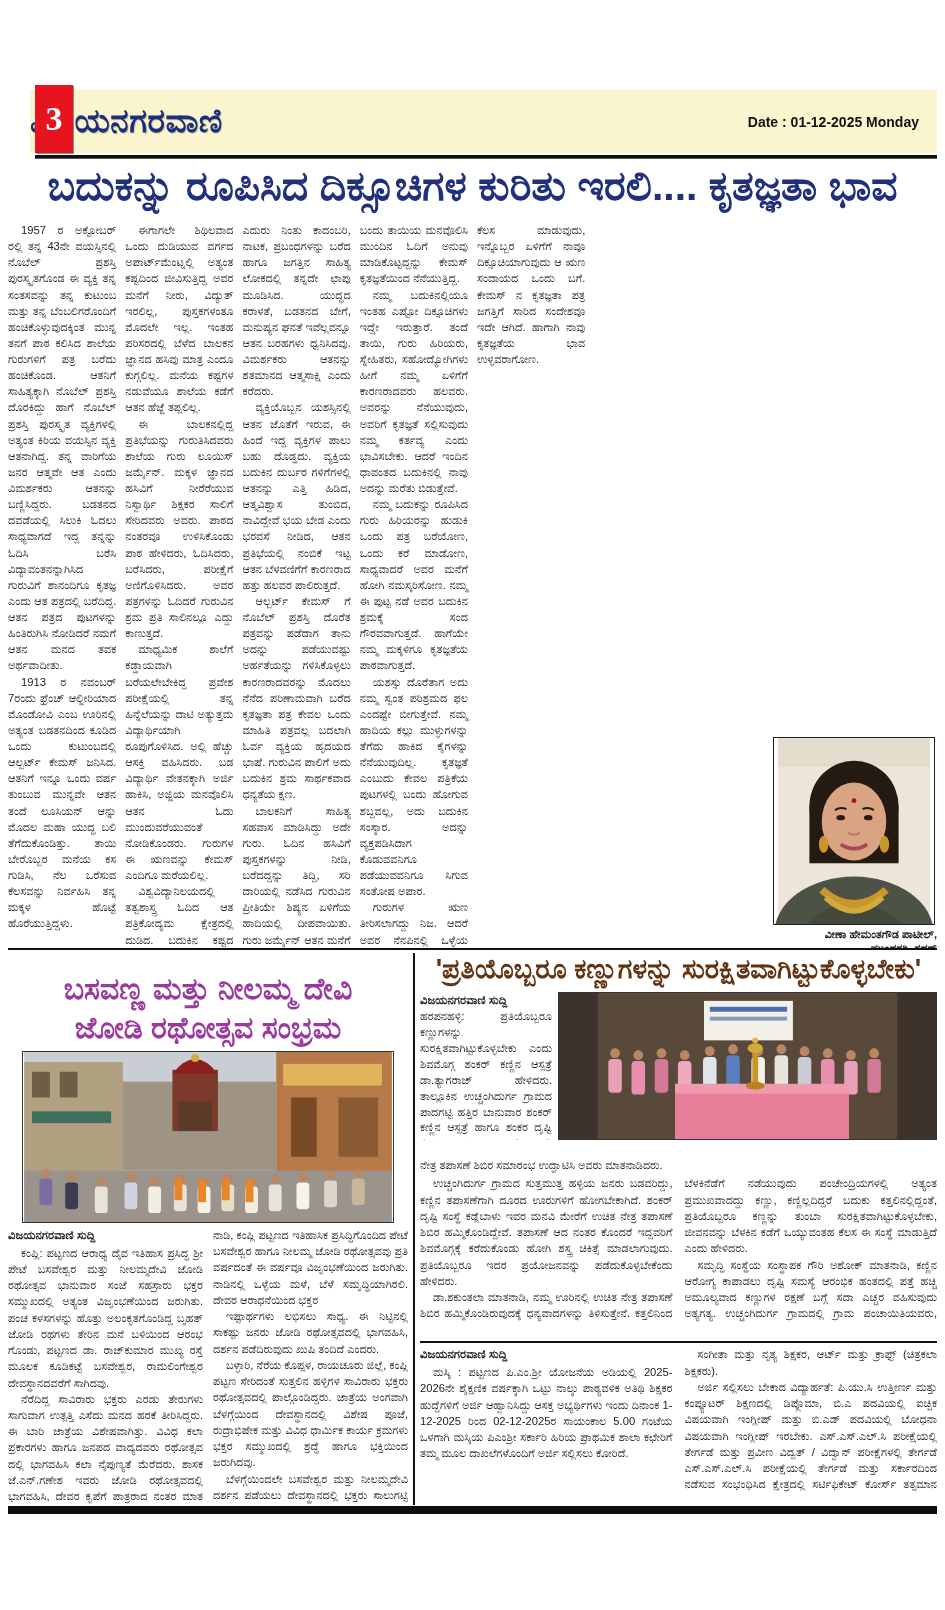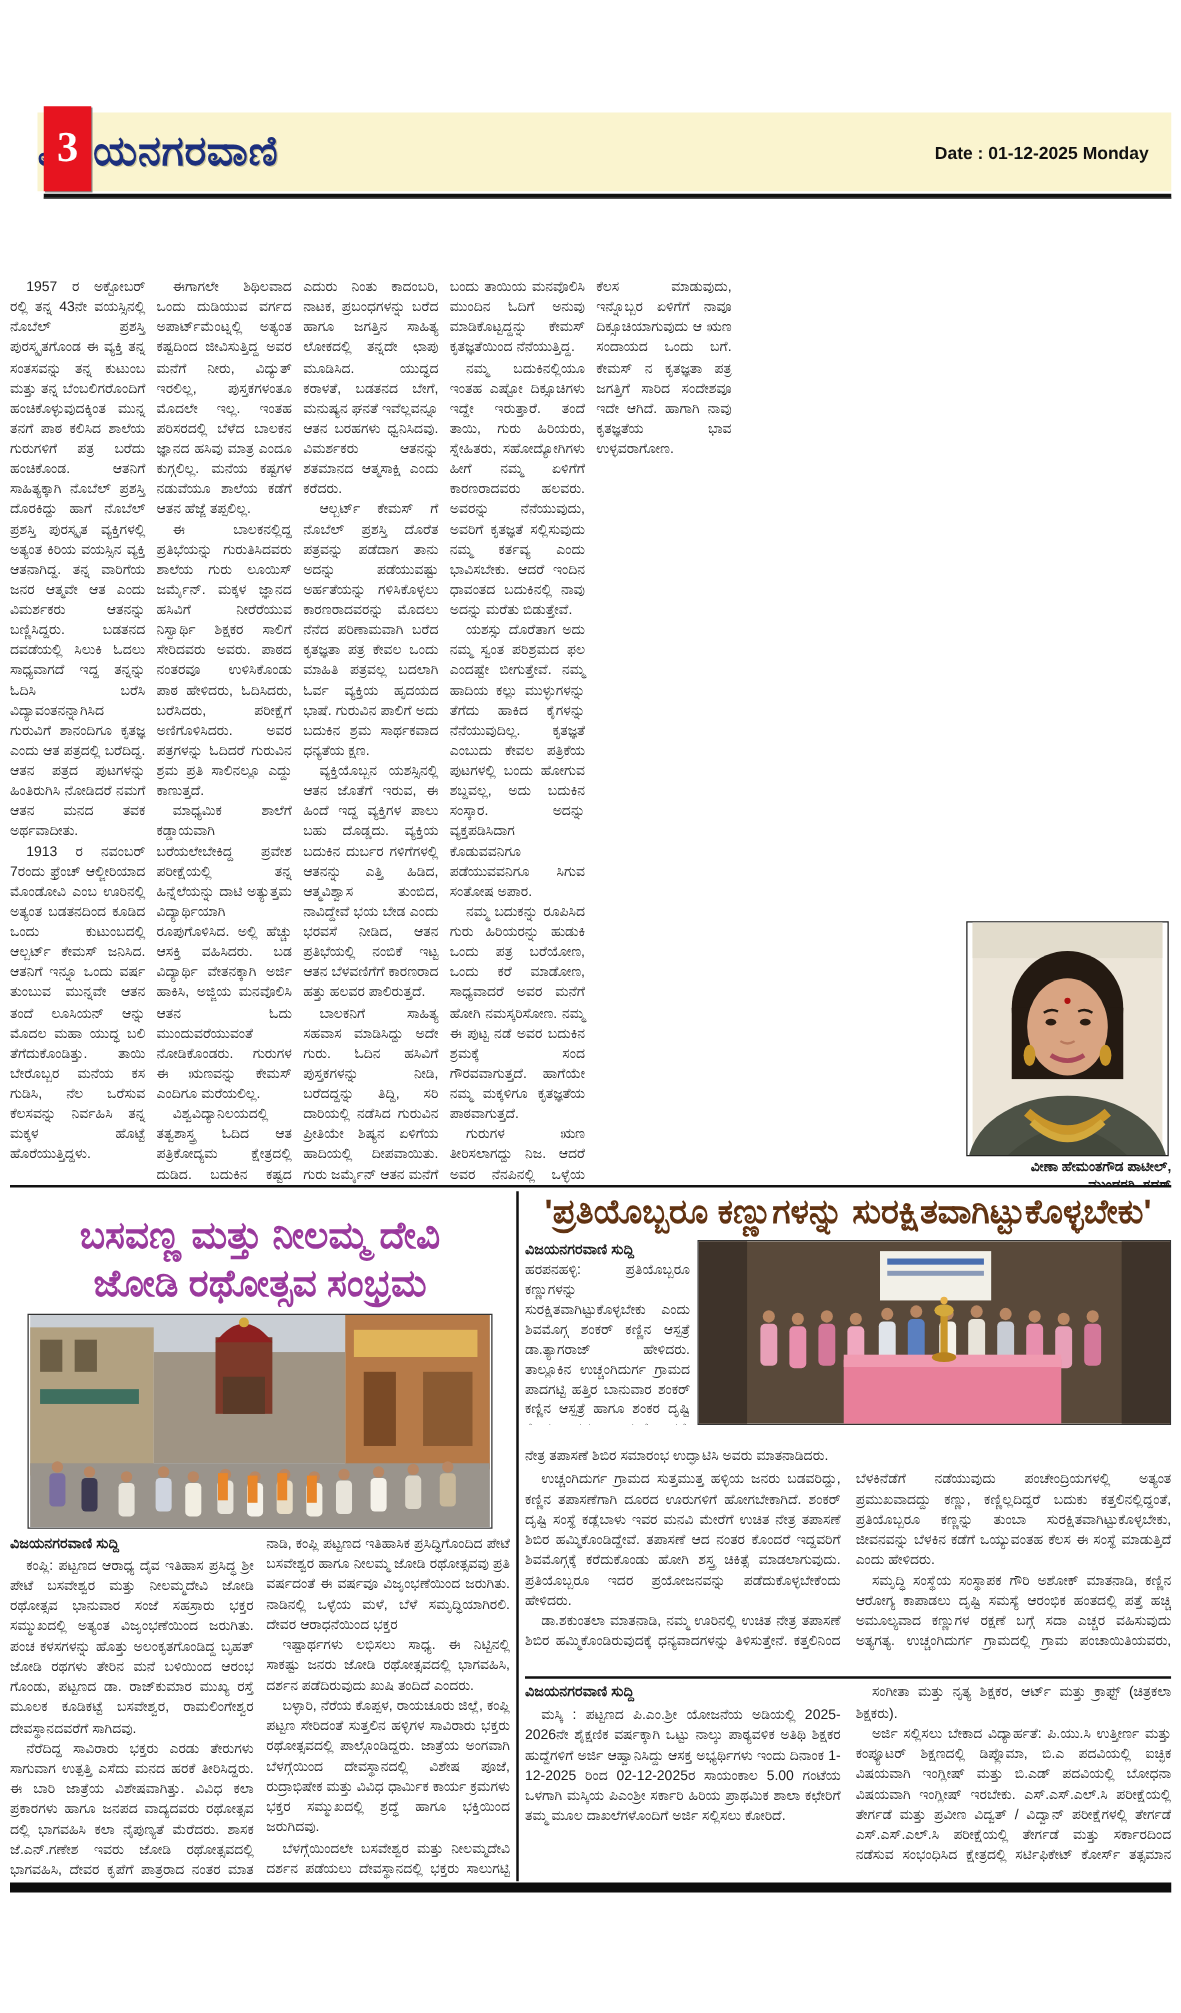"ಬದುಕನ್ನು ರೂಪಿಸಿದ ದಿಕ್ಸೂಚಿಗಳ ಕುರಿತು" h1.main-headline { html: none -> <h1>ಬದುಕನ್ನು ರೂಪಿಸಿದ ದಿಕ್ಸೂಚಿಗಳ ಕುರಿತು ಇರಲಿ.... ಕೃತಜ್ಞತಾ ಭಾವ</h1> }
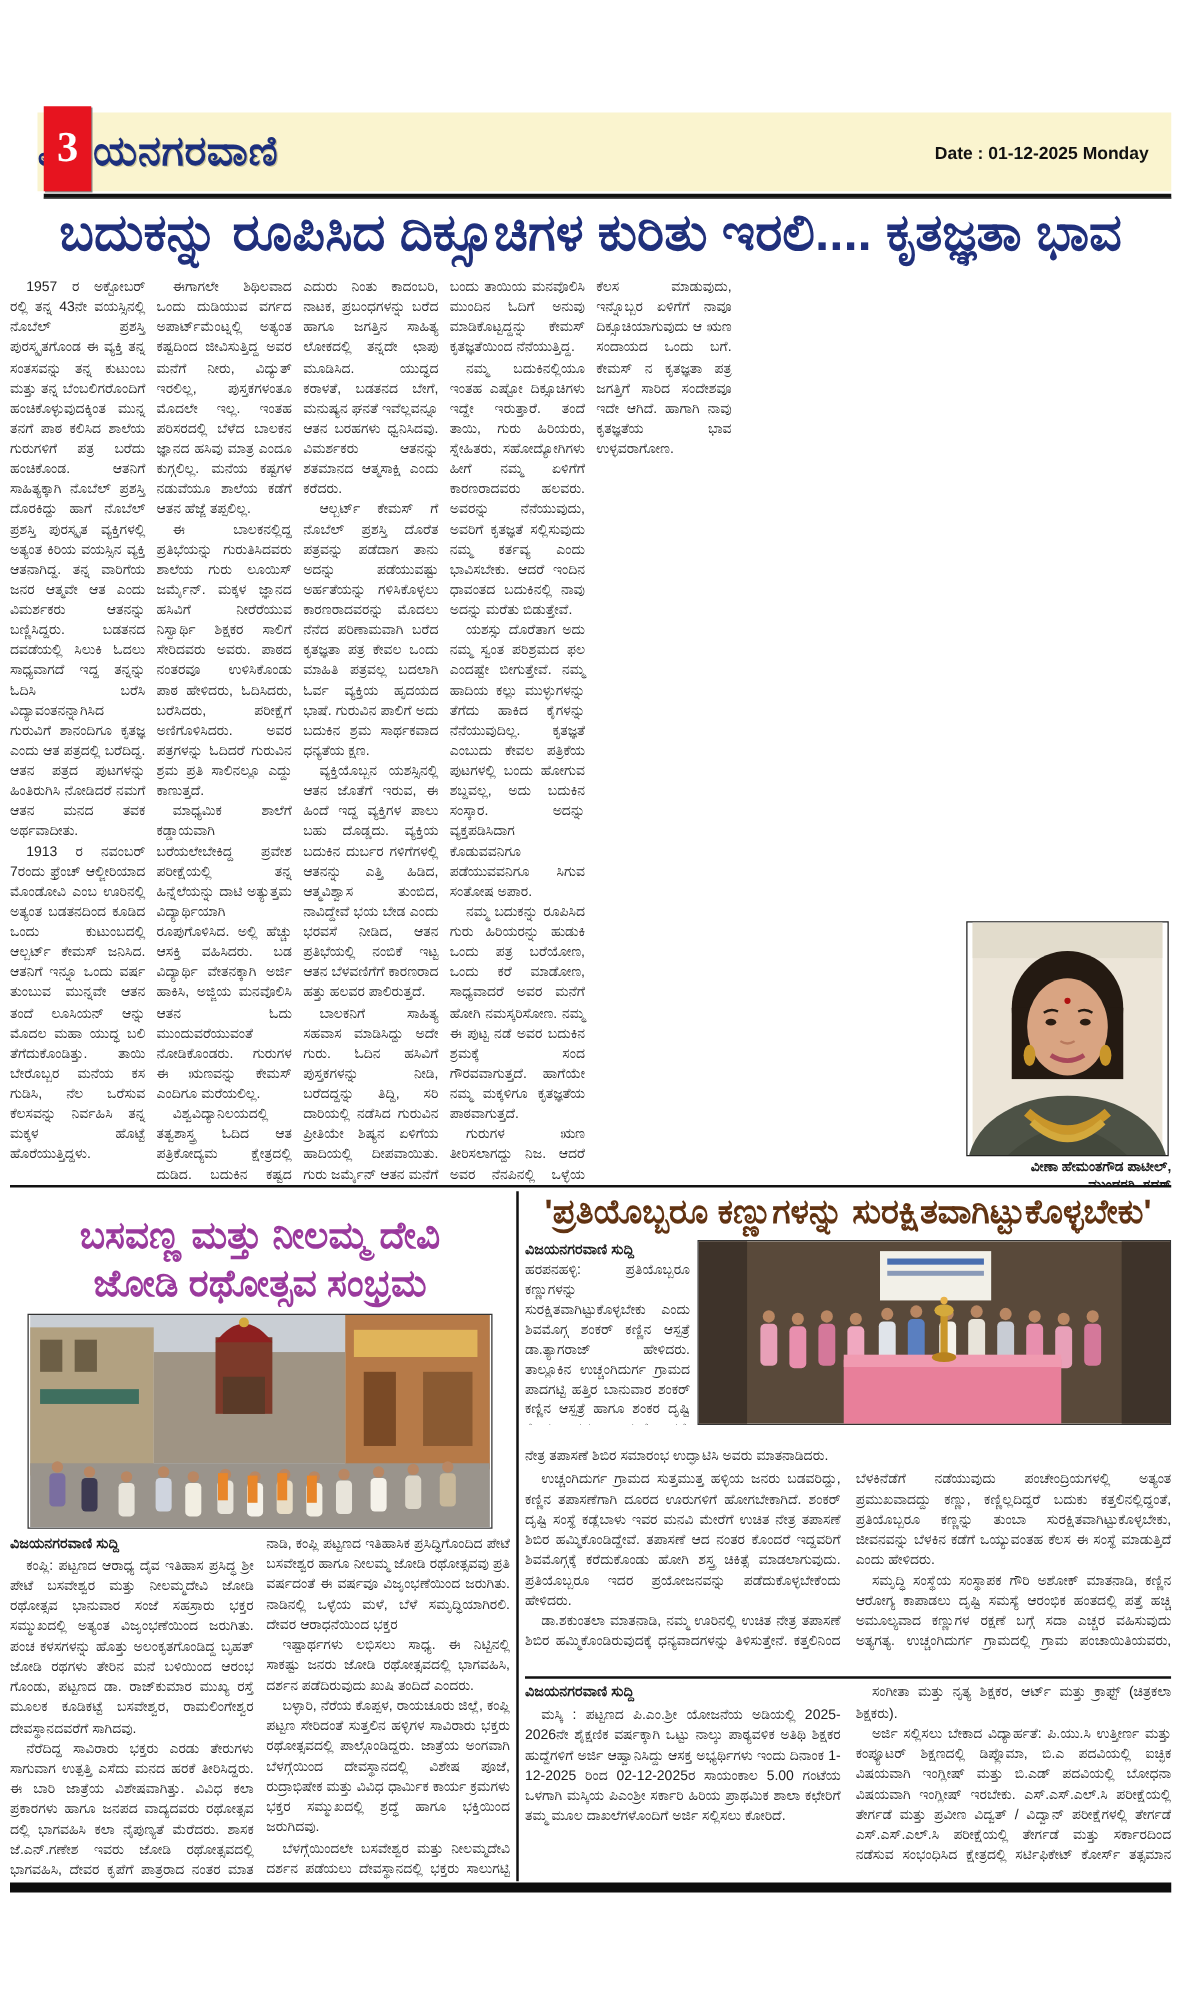"ಆಲ್ಬರ್ಟ್ ಕೇಮಸ್ ಗೆ ನೊಬೆಲ್ ಪ್ರಶಸ್ತಿ" p { order: before "ವ್ಯಕ್ತಿಯೊಬ್ಬನ ಯಶಸ್ಸಿನಲ್ಲಿ ಆತನ ಜೊತೆಗೆ" -> after "ವ್ಯಕ್ತಿಯೊಬ್ಬನ ಯಶಸ್ಸಿನಲ್ಲಿ ಆತನ ಜೊತೆಗೆ" }
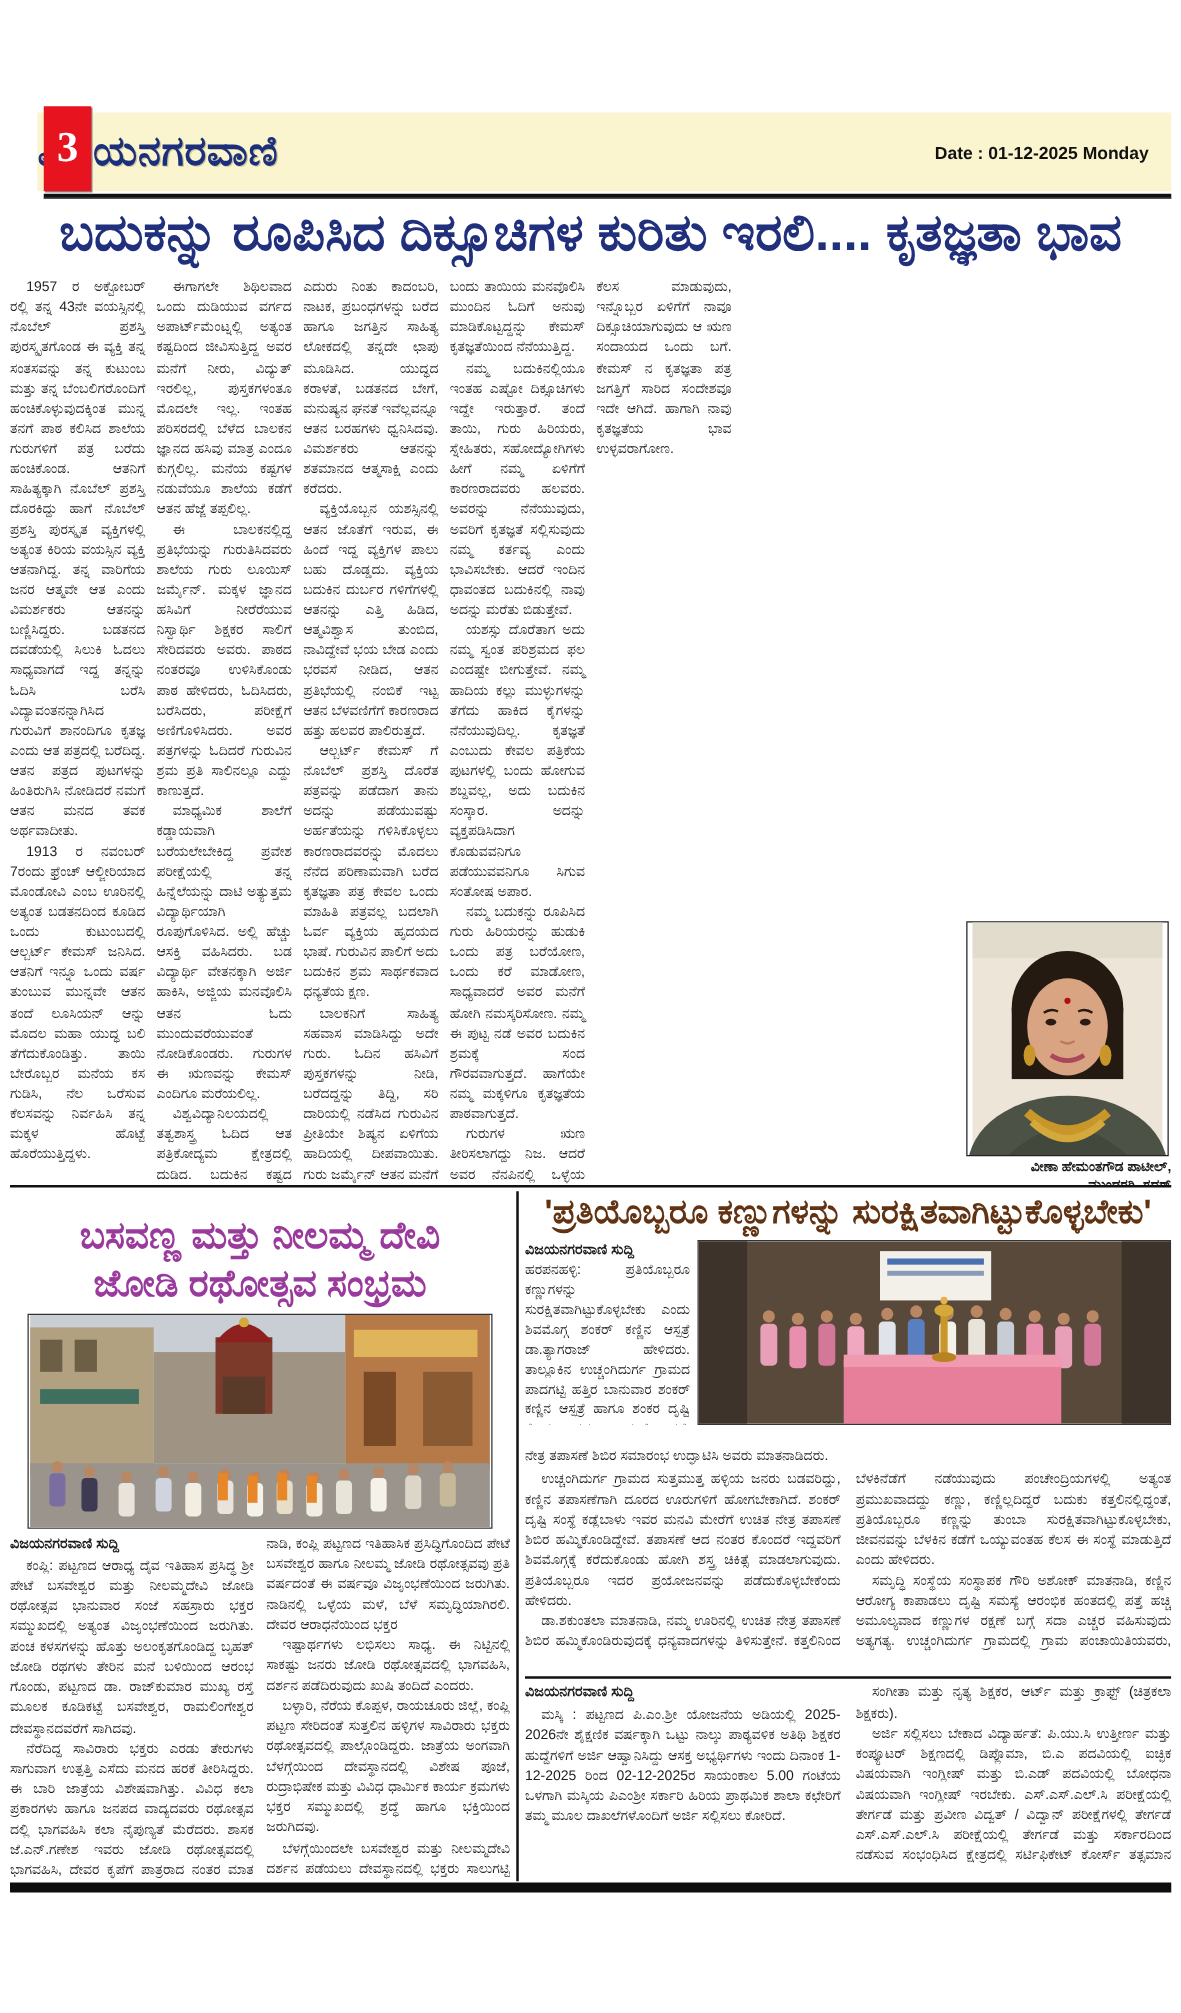"ಯಶಸ್ಸು ದೊರೆತಾಗ ಅದು ನಮ್ಮ ಸ್ವಂತ" p { order: before "ನಮ್ಮ ಬದುಕನ್ನು ರೂಪಿಸಿದ ಗುರು ಹಿರಿಯರನ್ನು" -> after "ನಮ್ಮ ಬದುಕನ್ನು ರೂಪಿಸಿದ ಗುರು ಹಿರಿಯರನ್ನು" }
